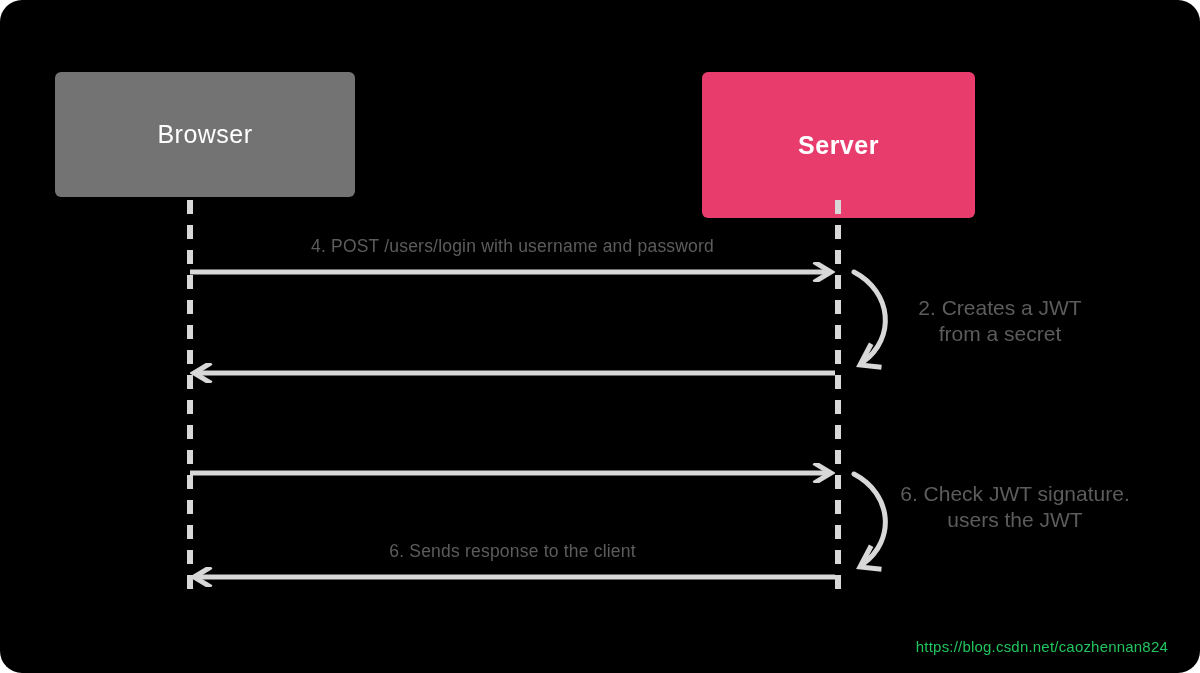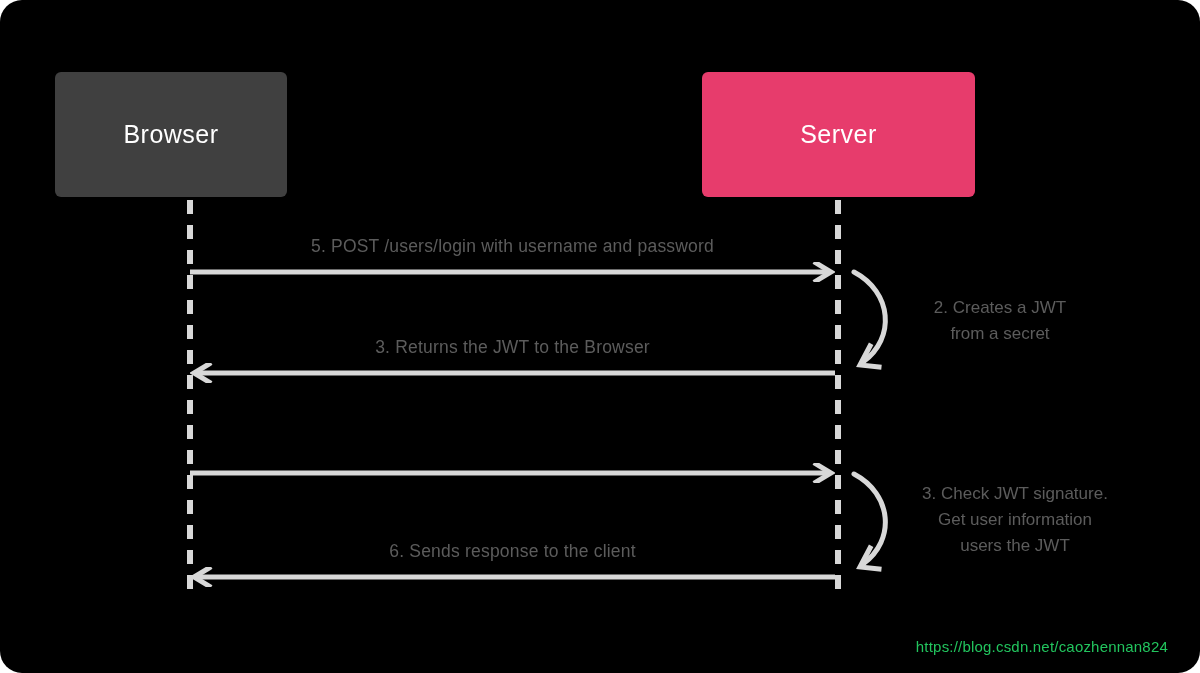"Browser" #browser-box { background: #404040 -> #737373; width: 232px -> 300px }
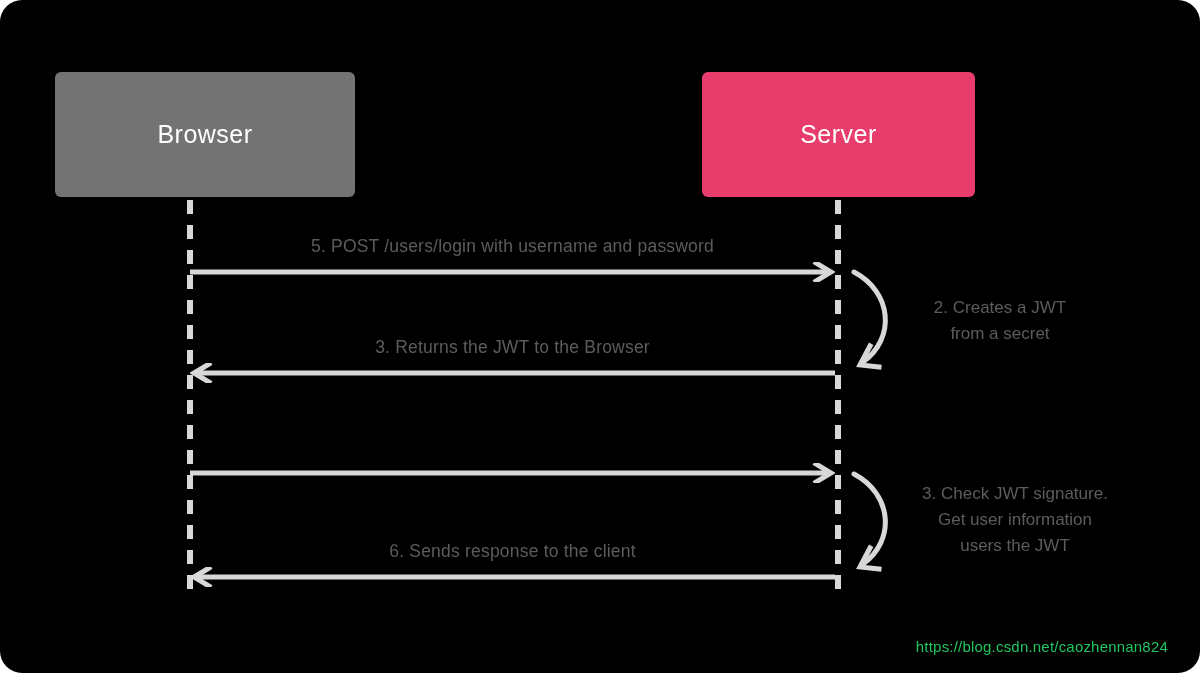"Server" #server-box { font-weight: none -> bold; height: 125px -> 146px }
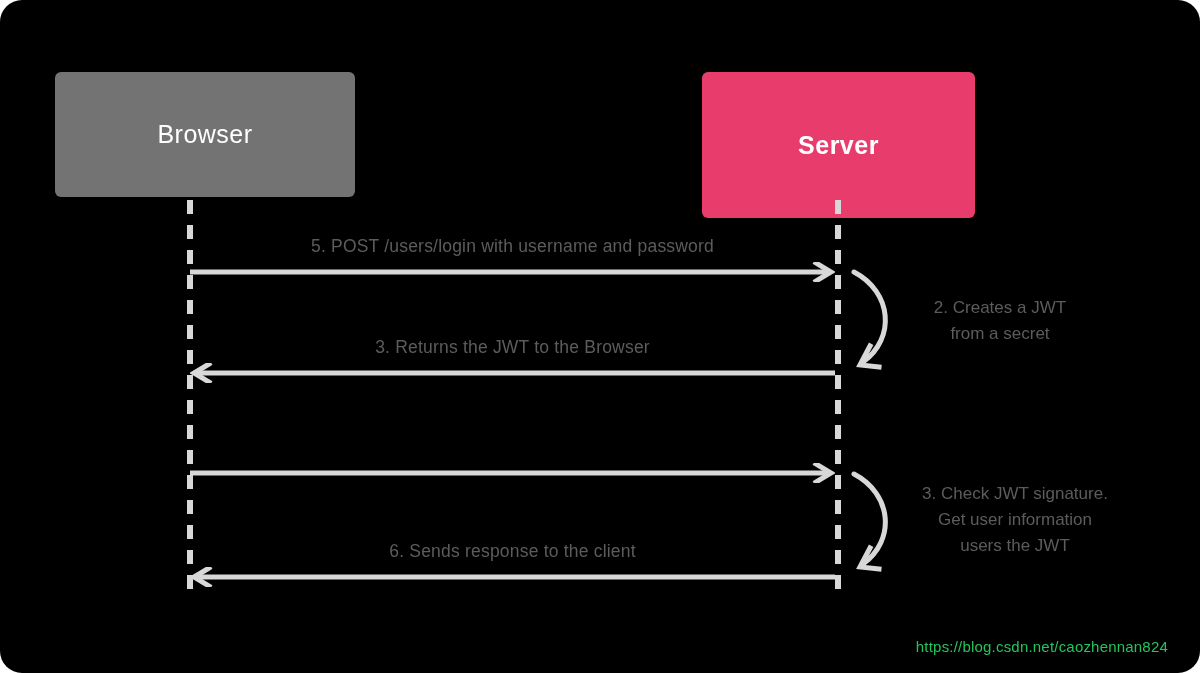"5. POST /users/login with username" div.msg-label { text: 5 -> 4 }
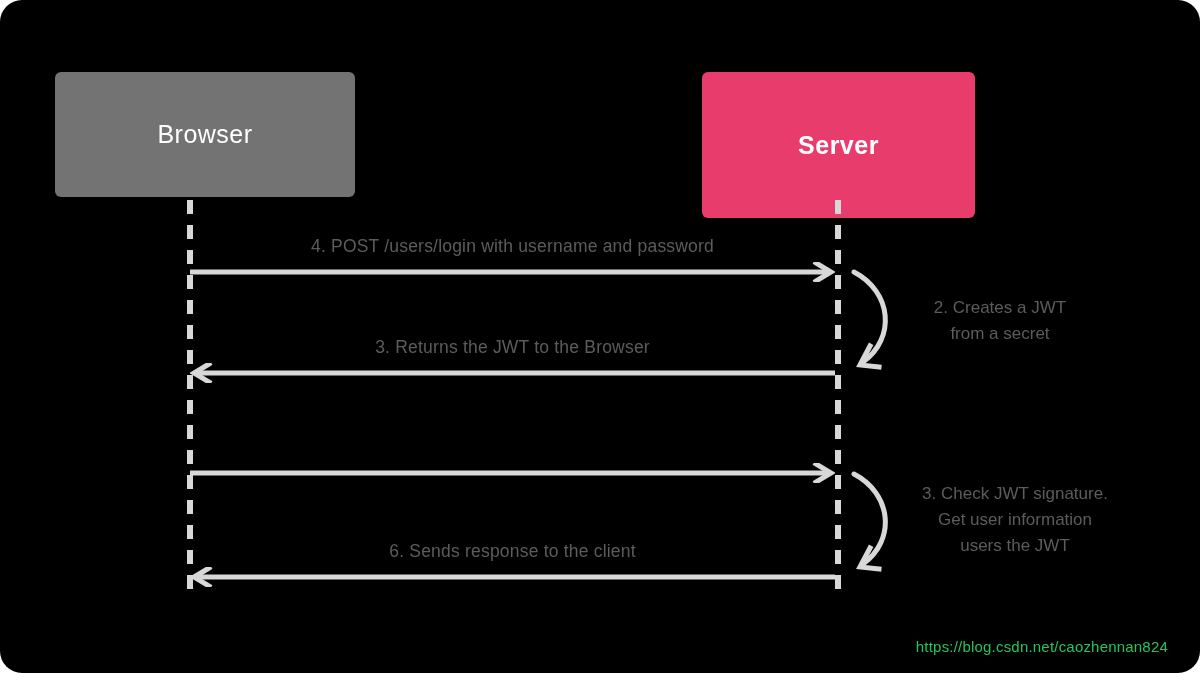"2. Creates a JWT" .note { font-size: 17px -> 21px }
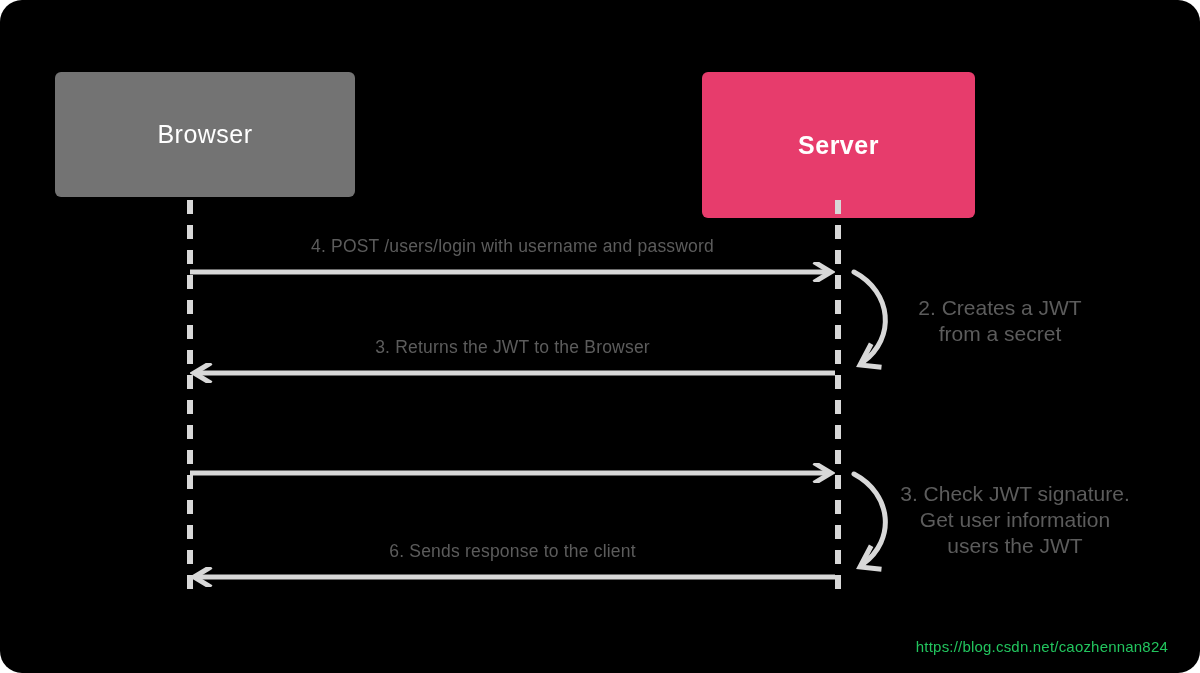"3. Returns the JWT to" div.msg-label { html: <div>3. Returns the JWT to the Browser</div> -> none }
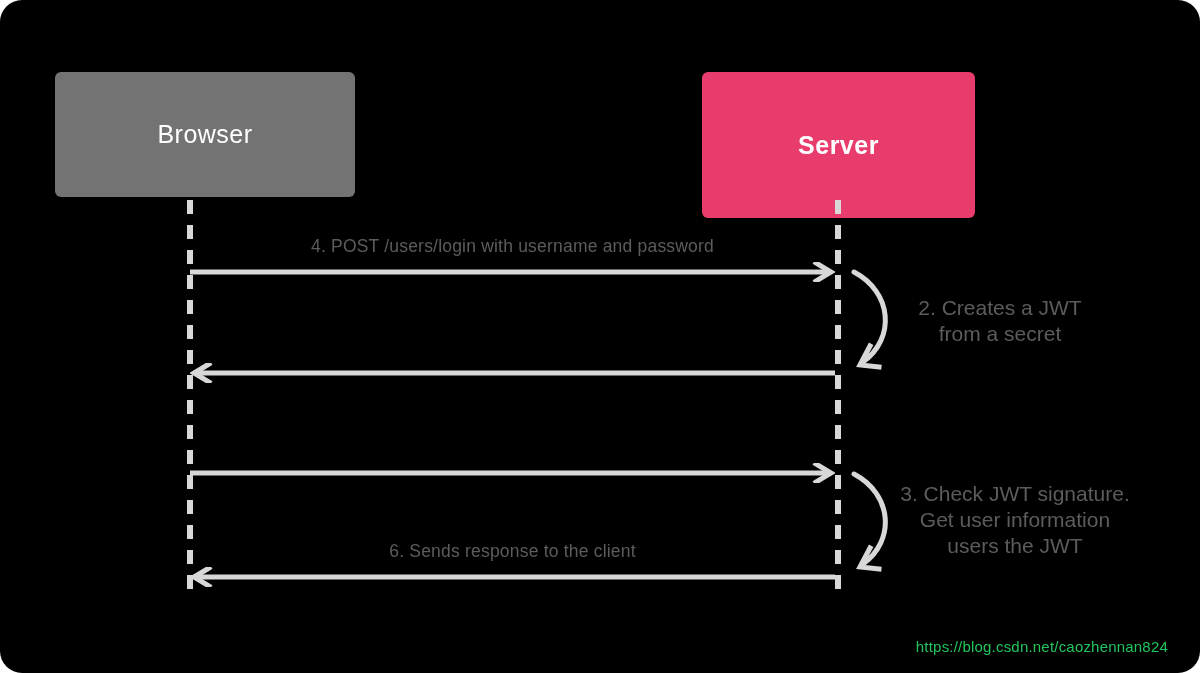"3. Check JWT signature." div { text: 3 -> 6 }
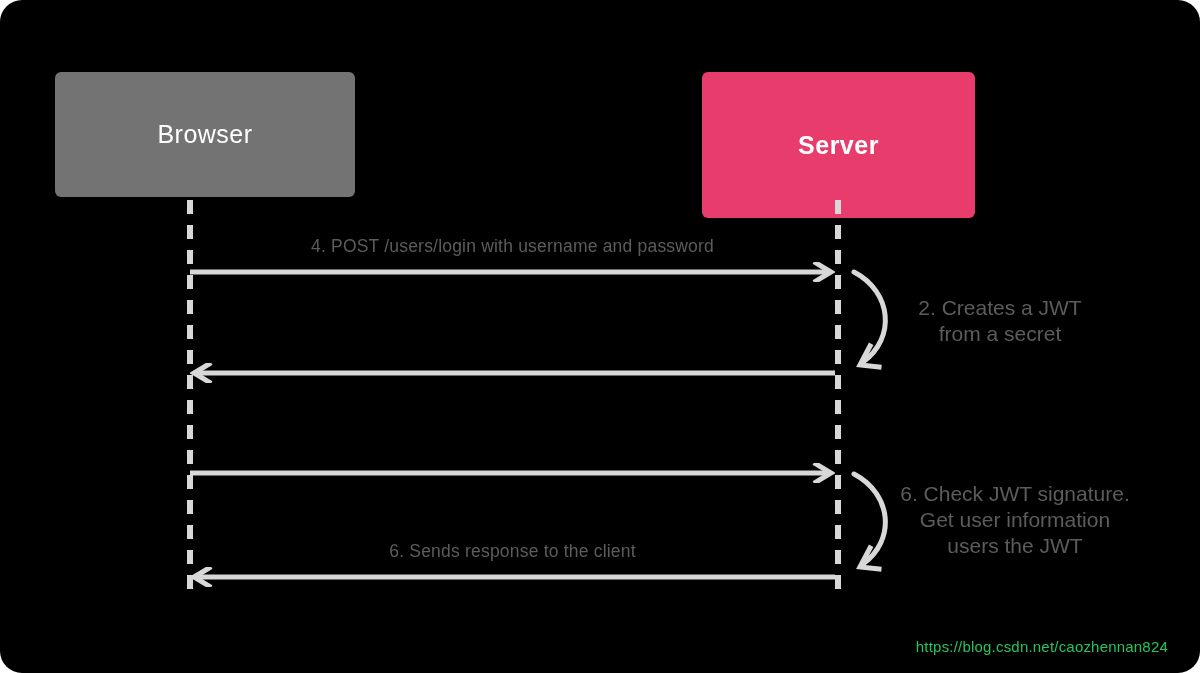"Get user information" div { html: <div>Get user information</div> -> none }
